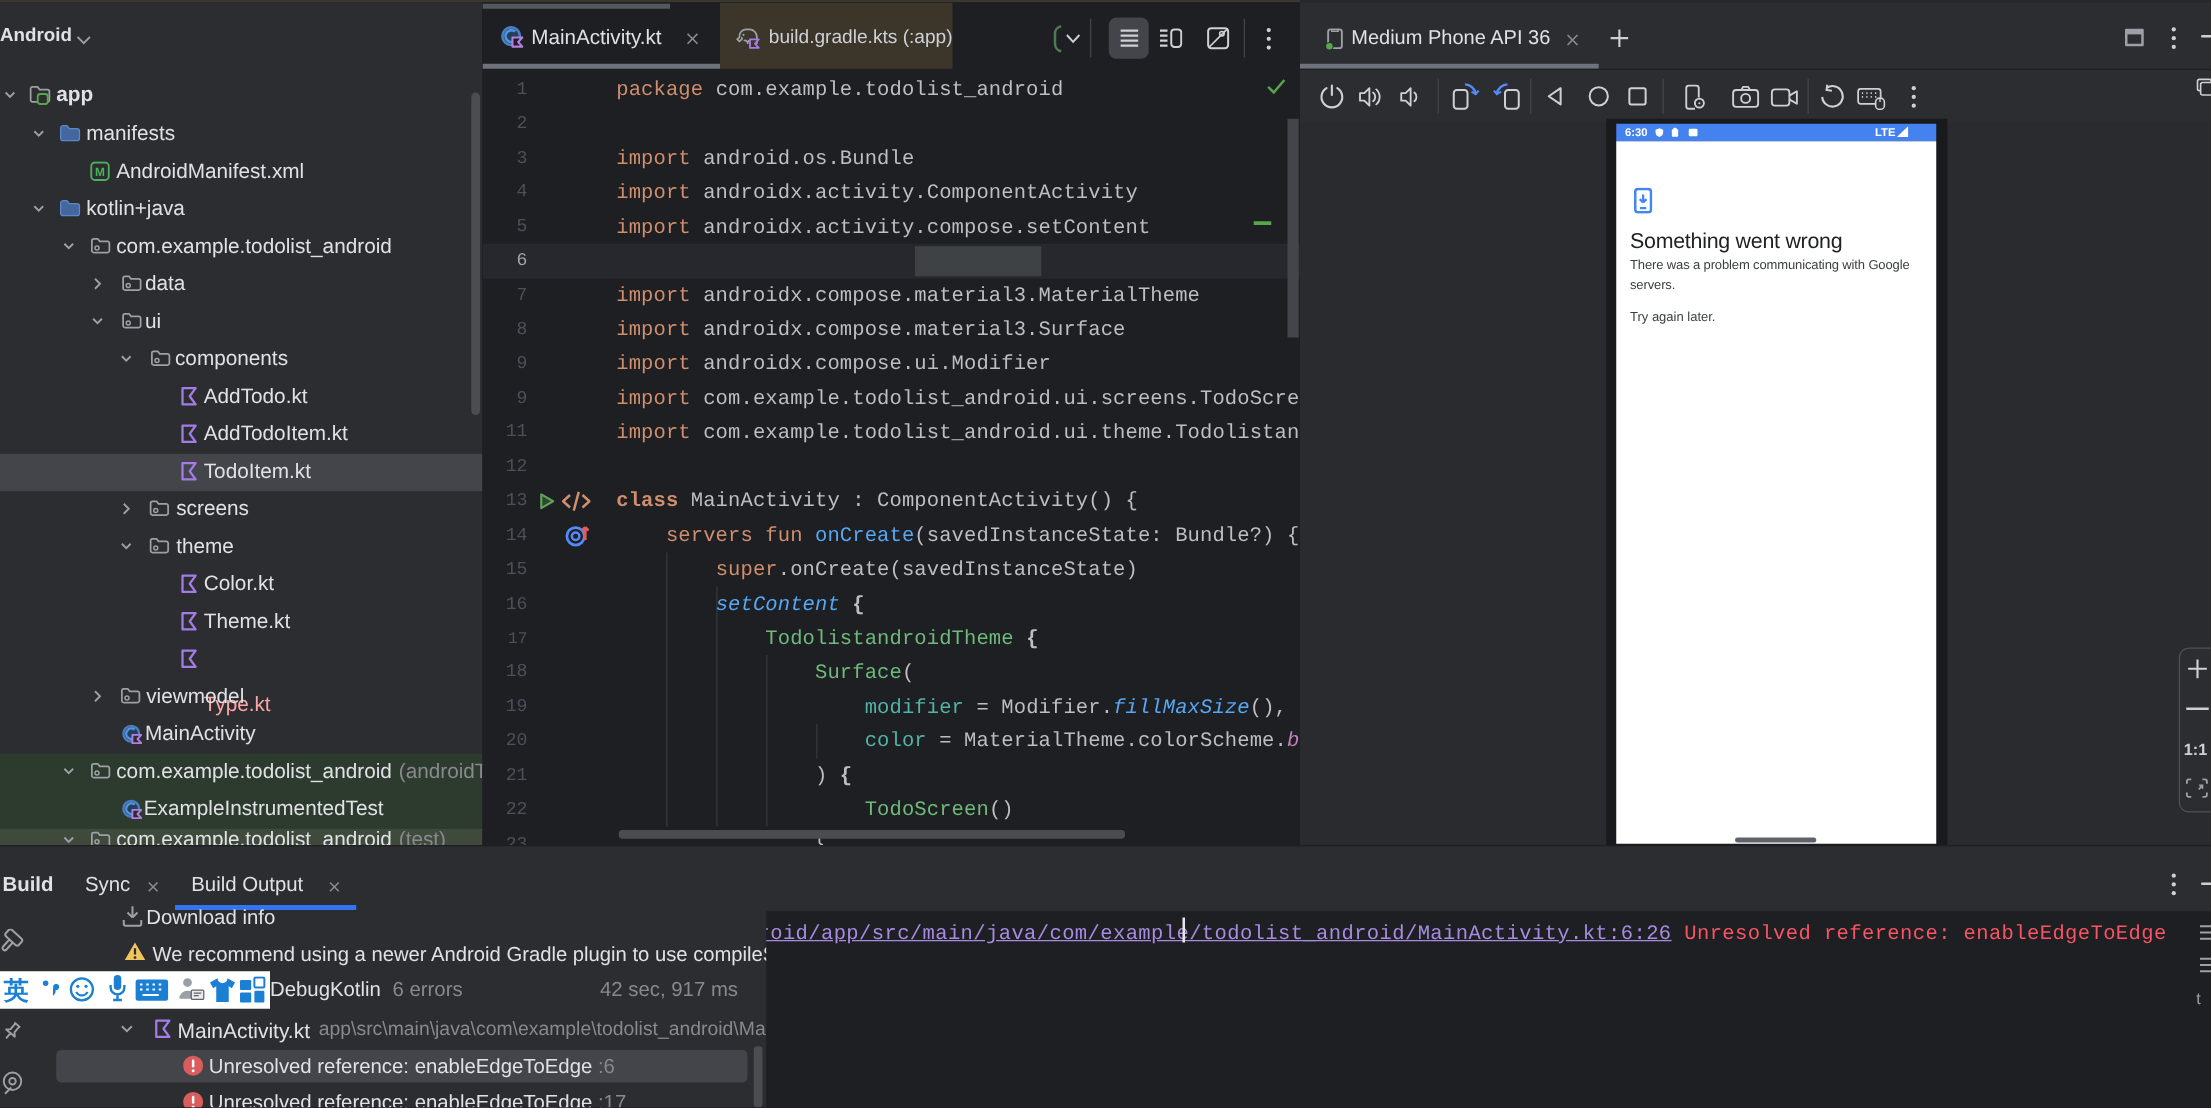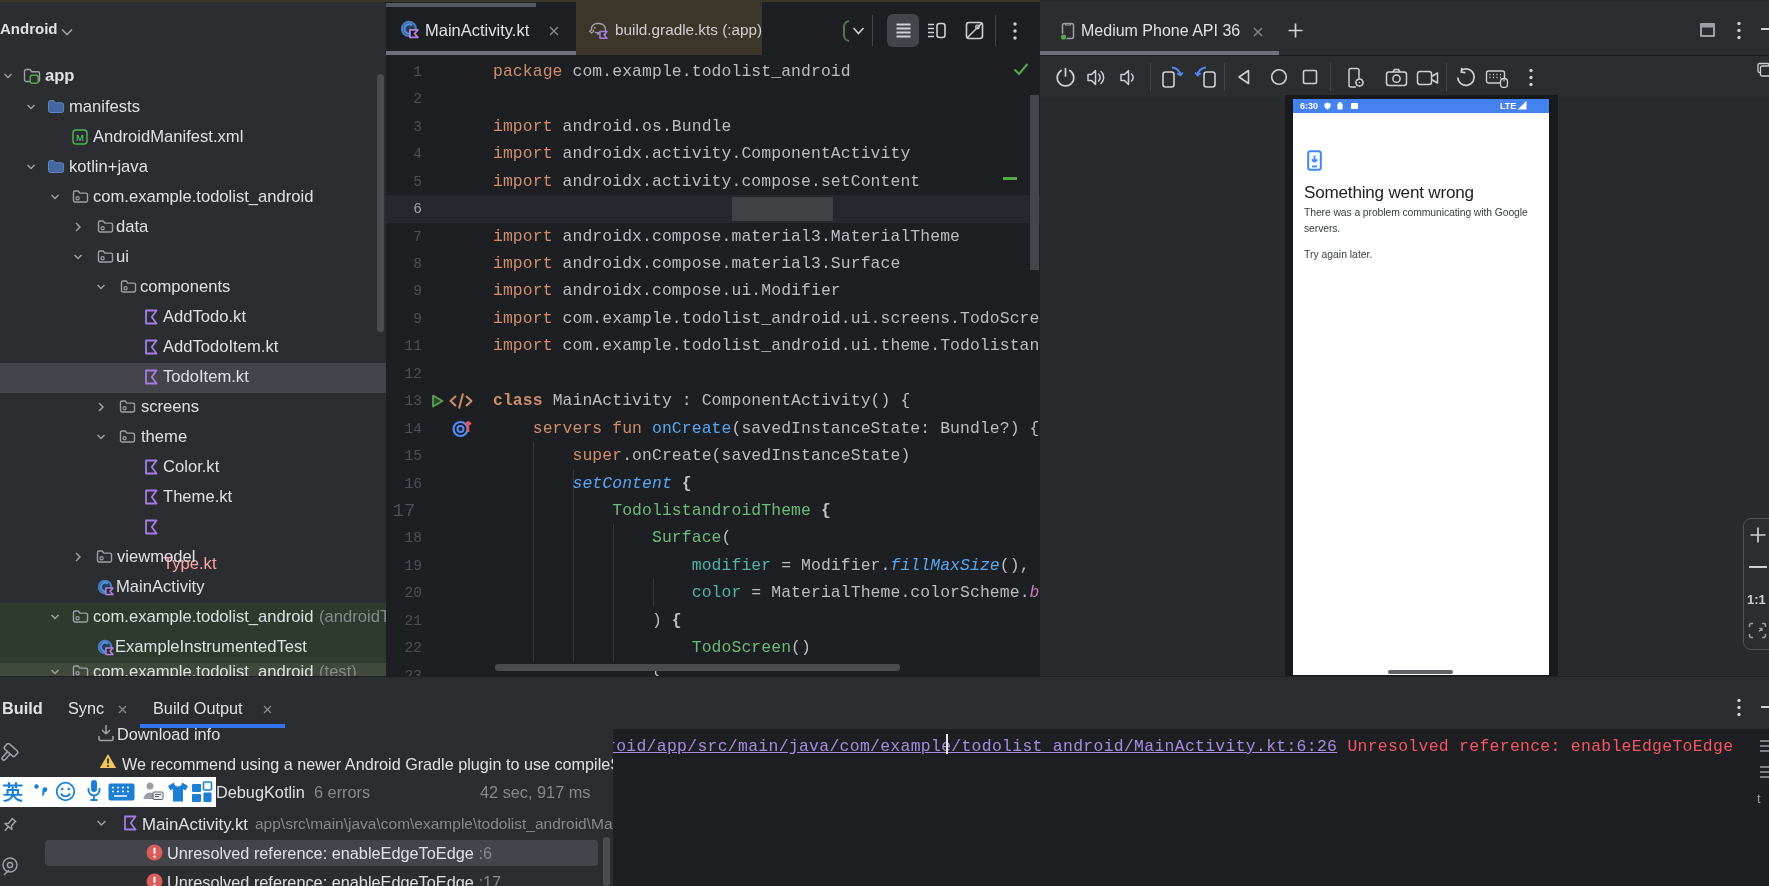"17" div.abs { font-size: 19px -> 13px; text-align: center -> right }
